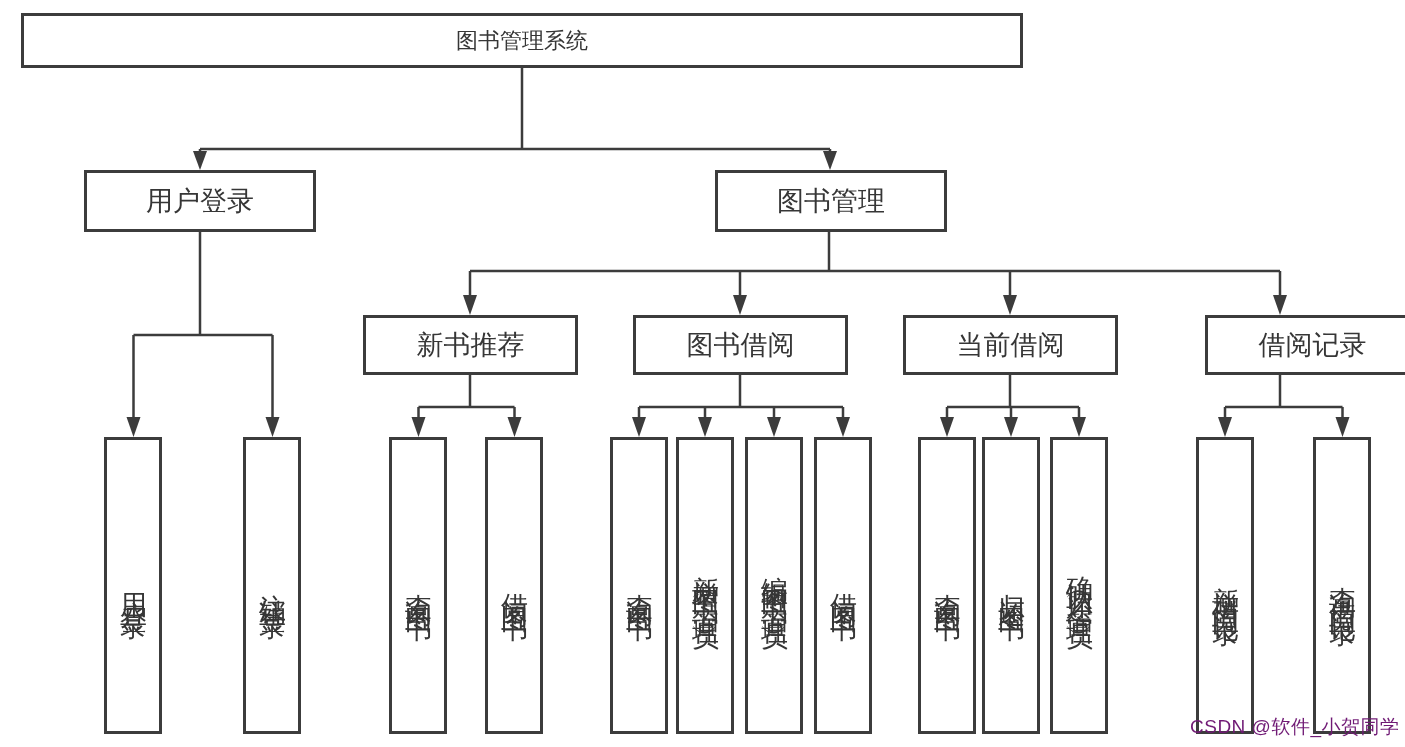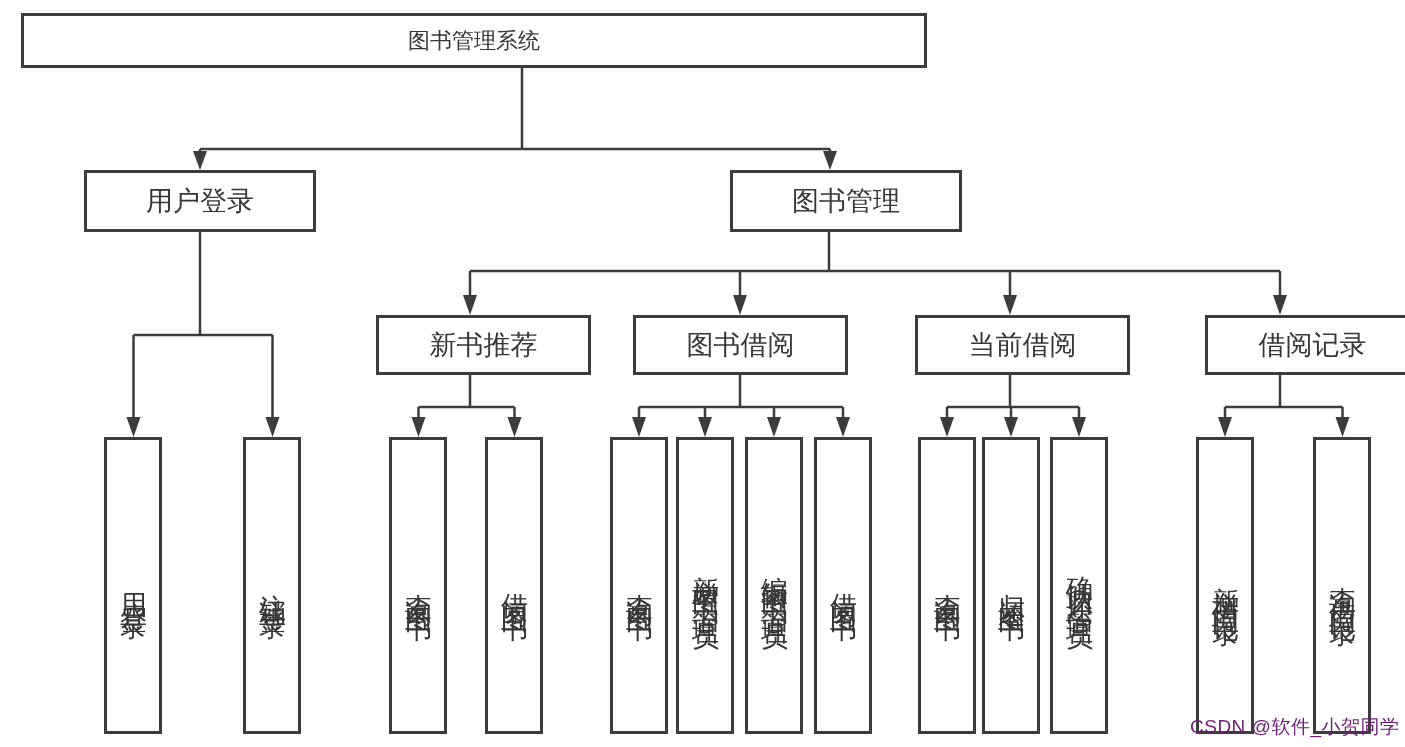"图书管理系统" .root { width: 906px -> 1002px }
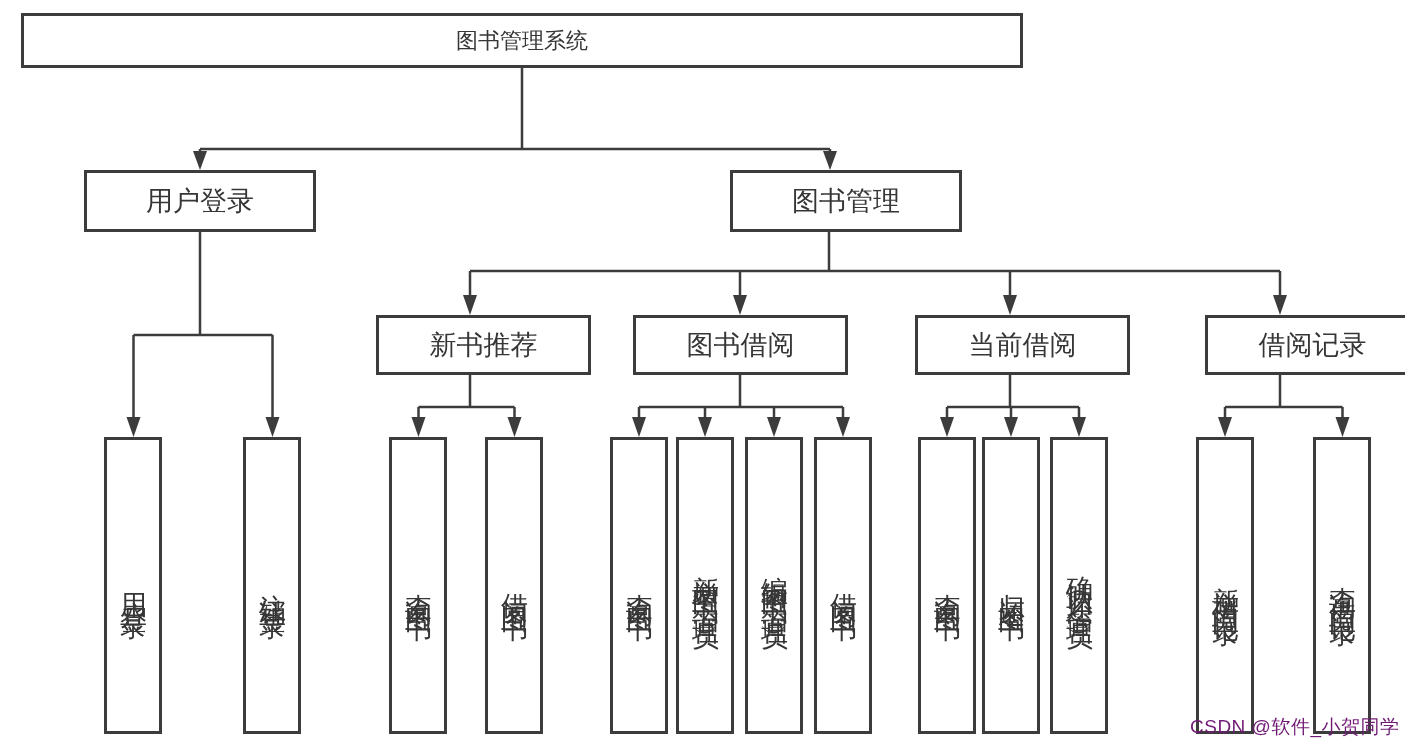"图书管理" .n-book-mgmt { left: 730px -> 715px }
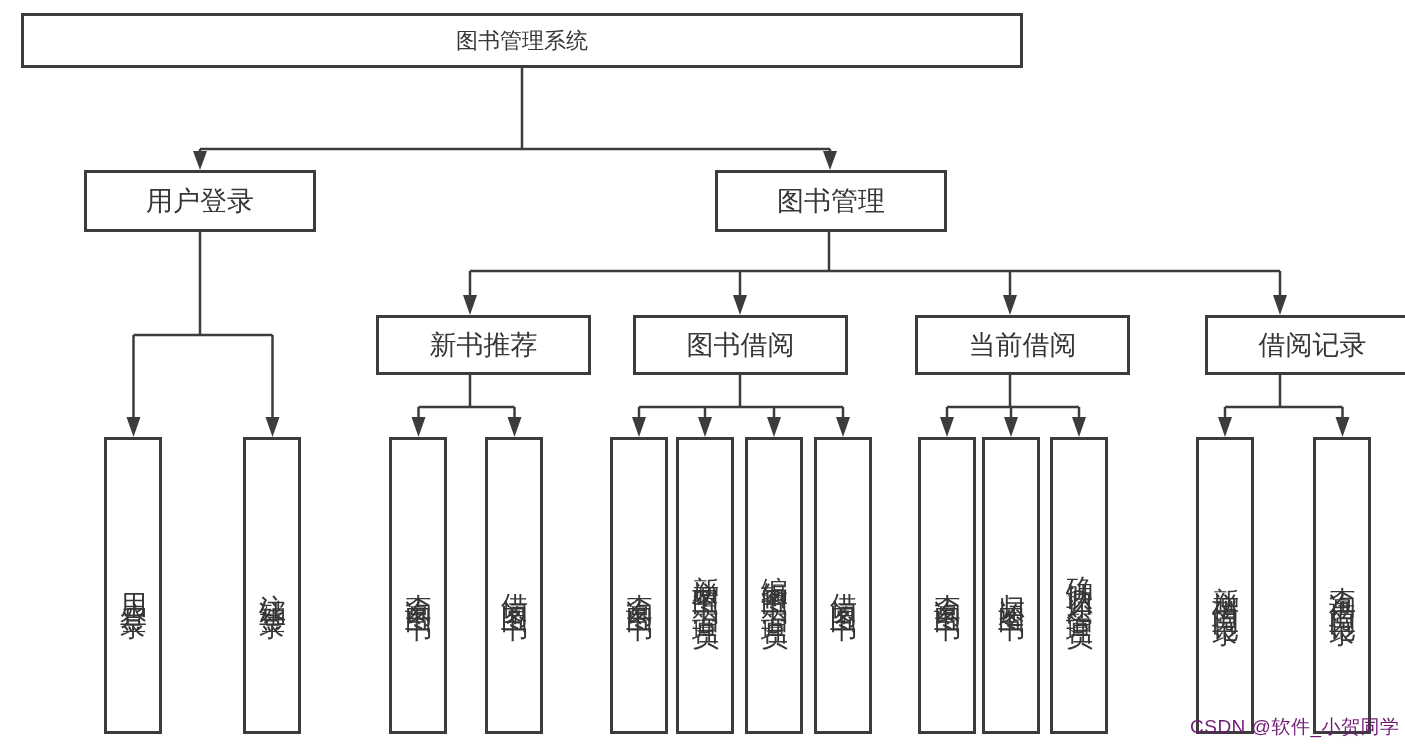"新书推荐" .g-new { margin-left: 13px -> none }
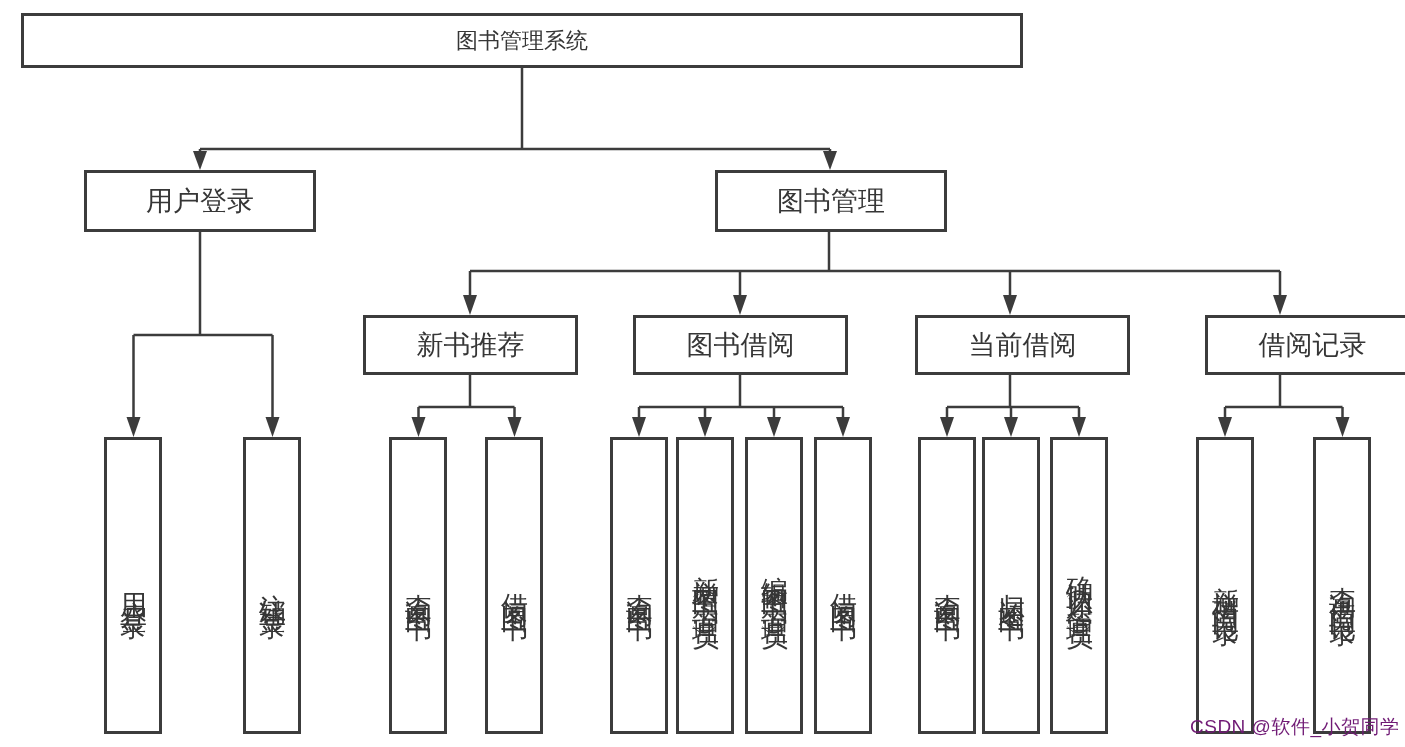"当前借阅" .g-current { margin-left: 12px -> none }
